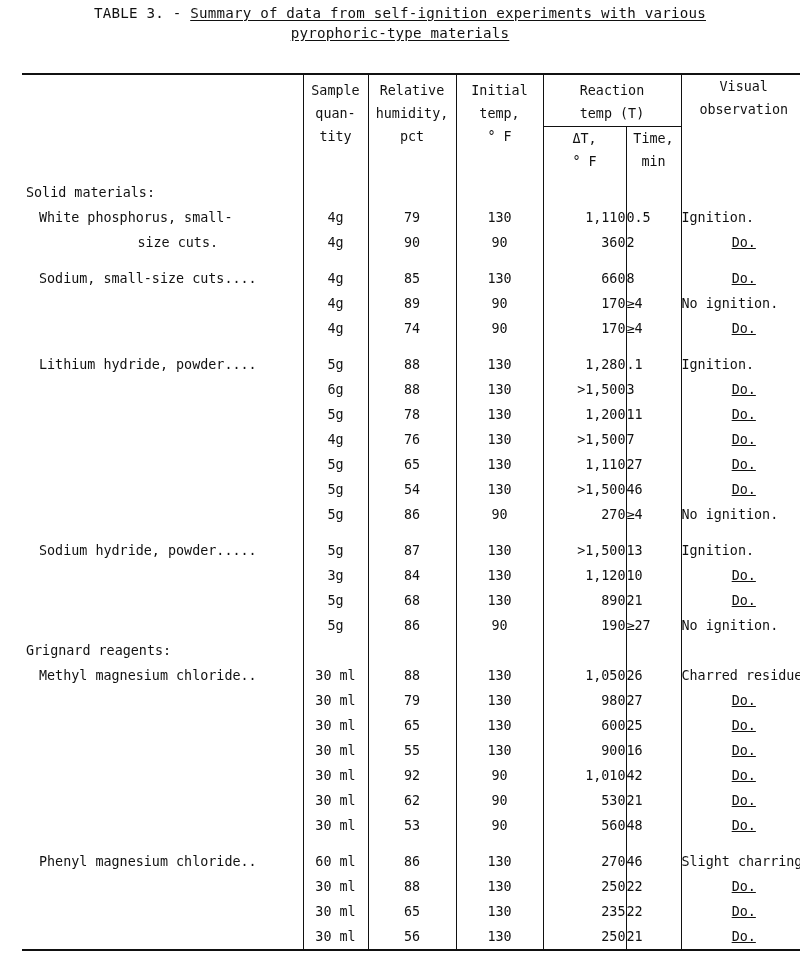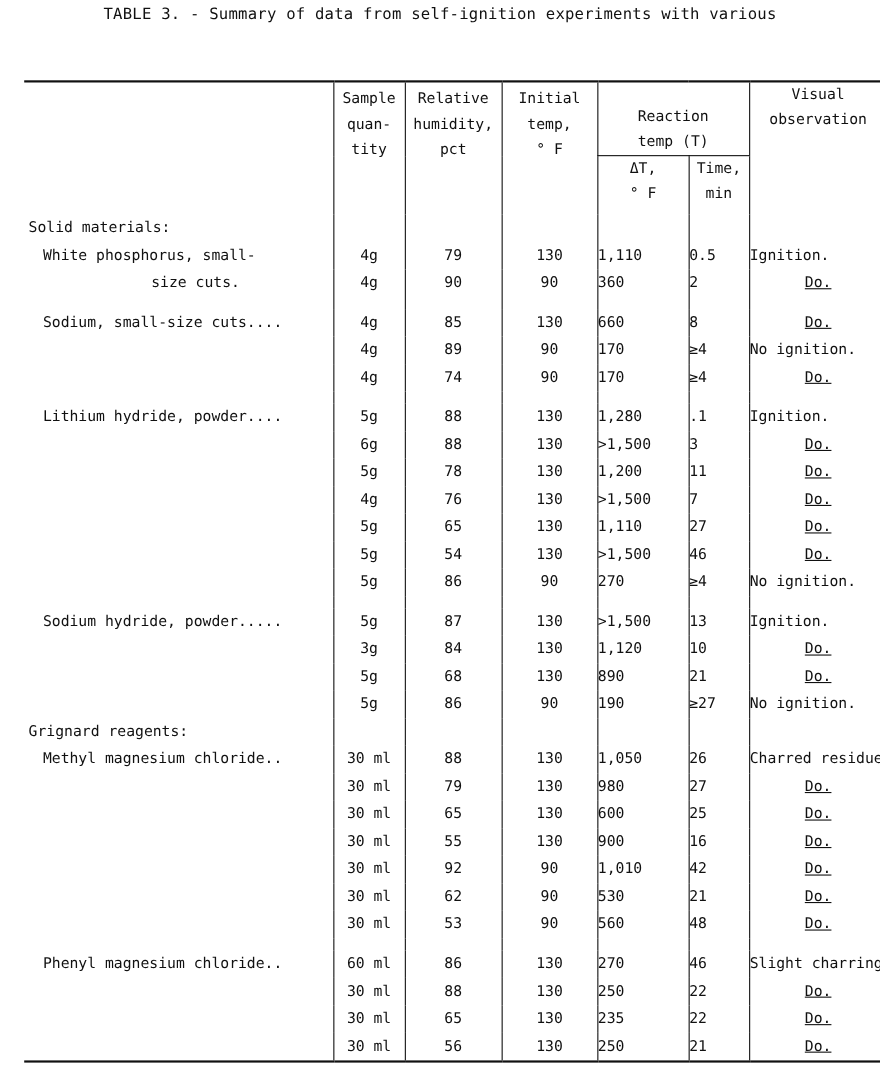"Summary of data from self-ignition" .title-u { text-decoration: none -> underline }
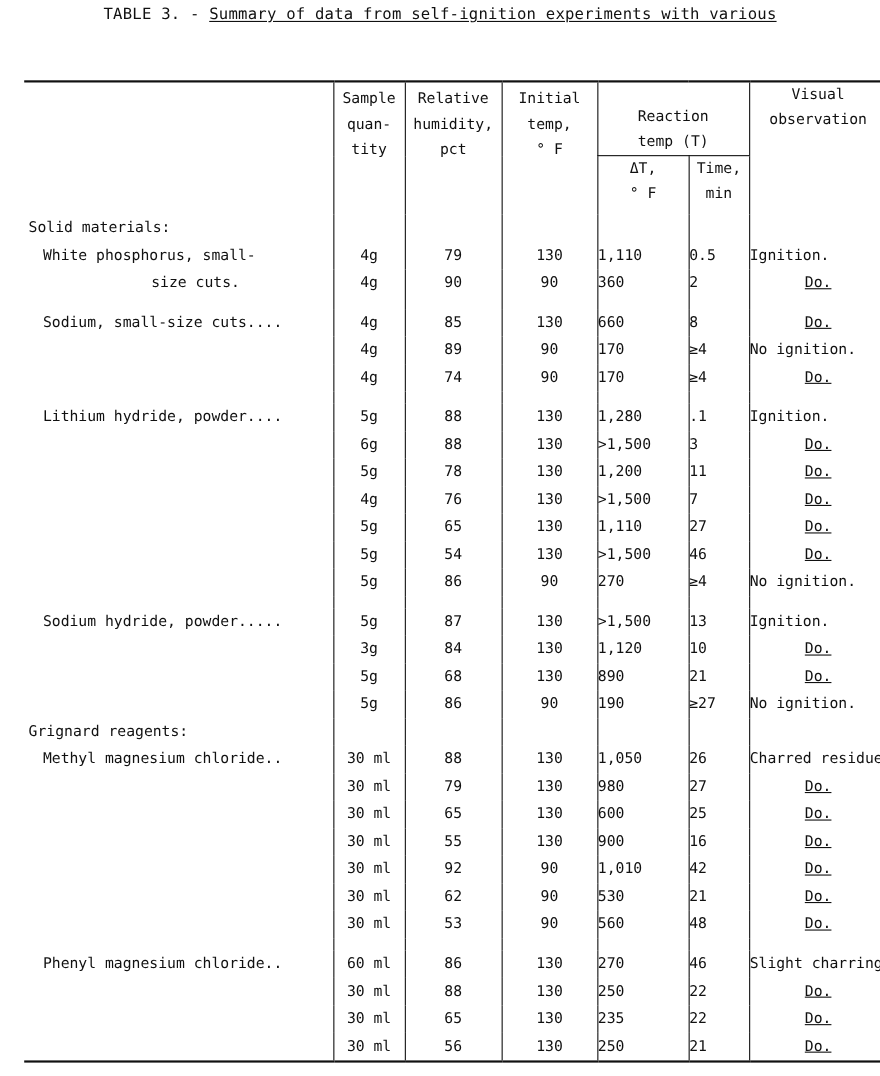"pyrophoric-type materials" div.title-line { html: none -> <div><span>pyrophoric-type materials</span></div> }
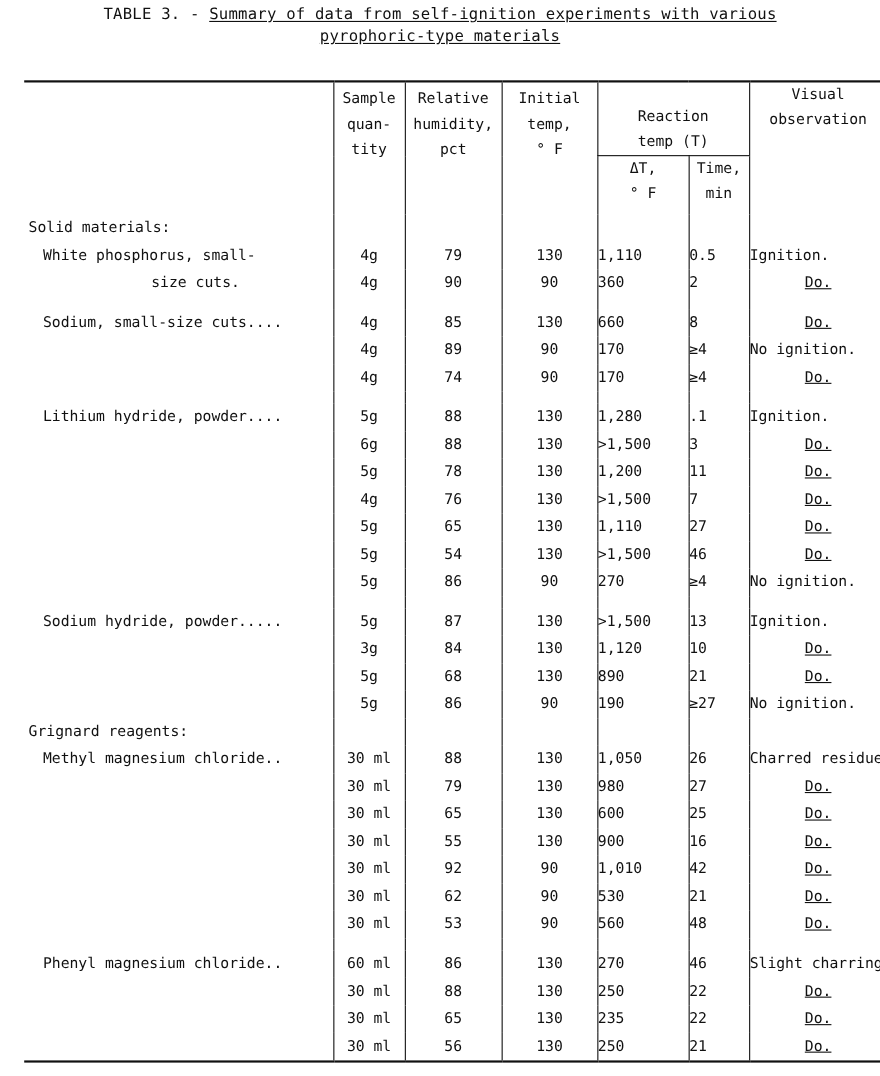"Reaction" .react-label { padding-top: 20px -> 4px }
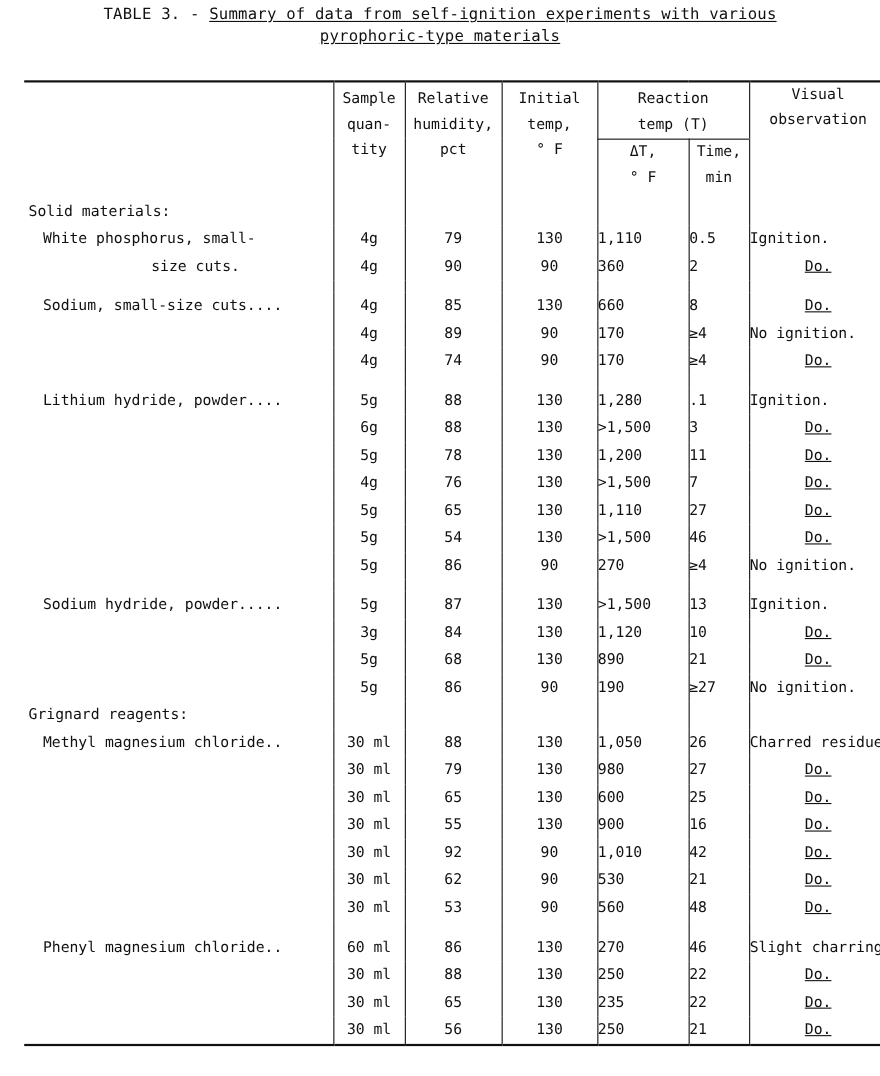"1,110" .c-right { text-align: left -> right }
